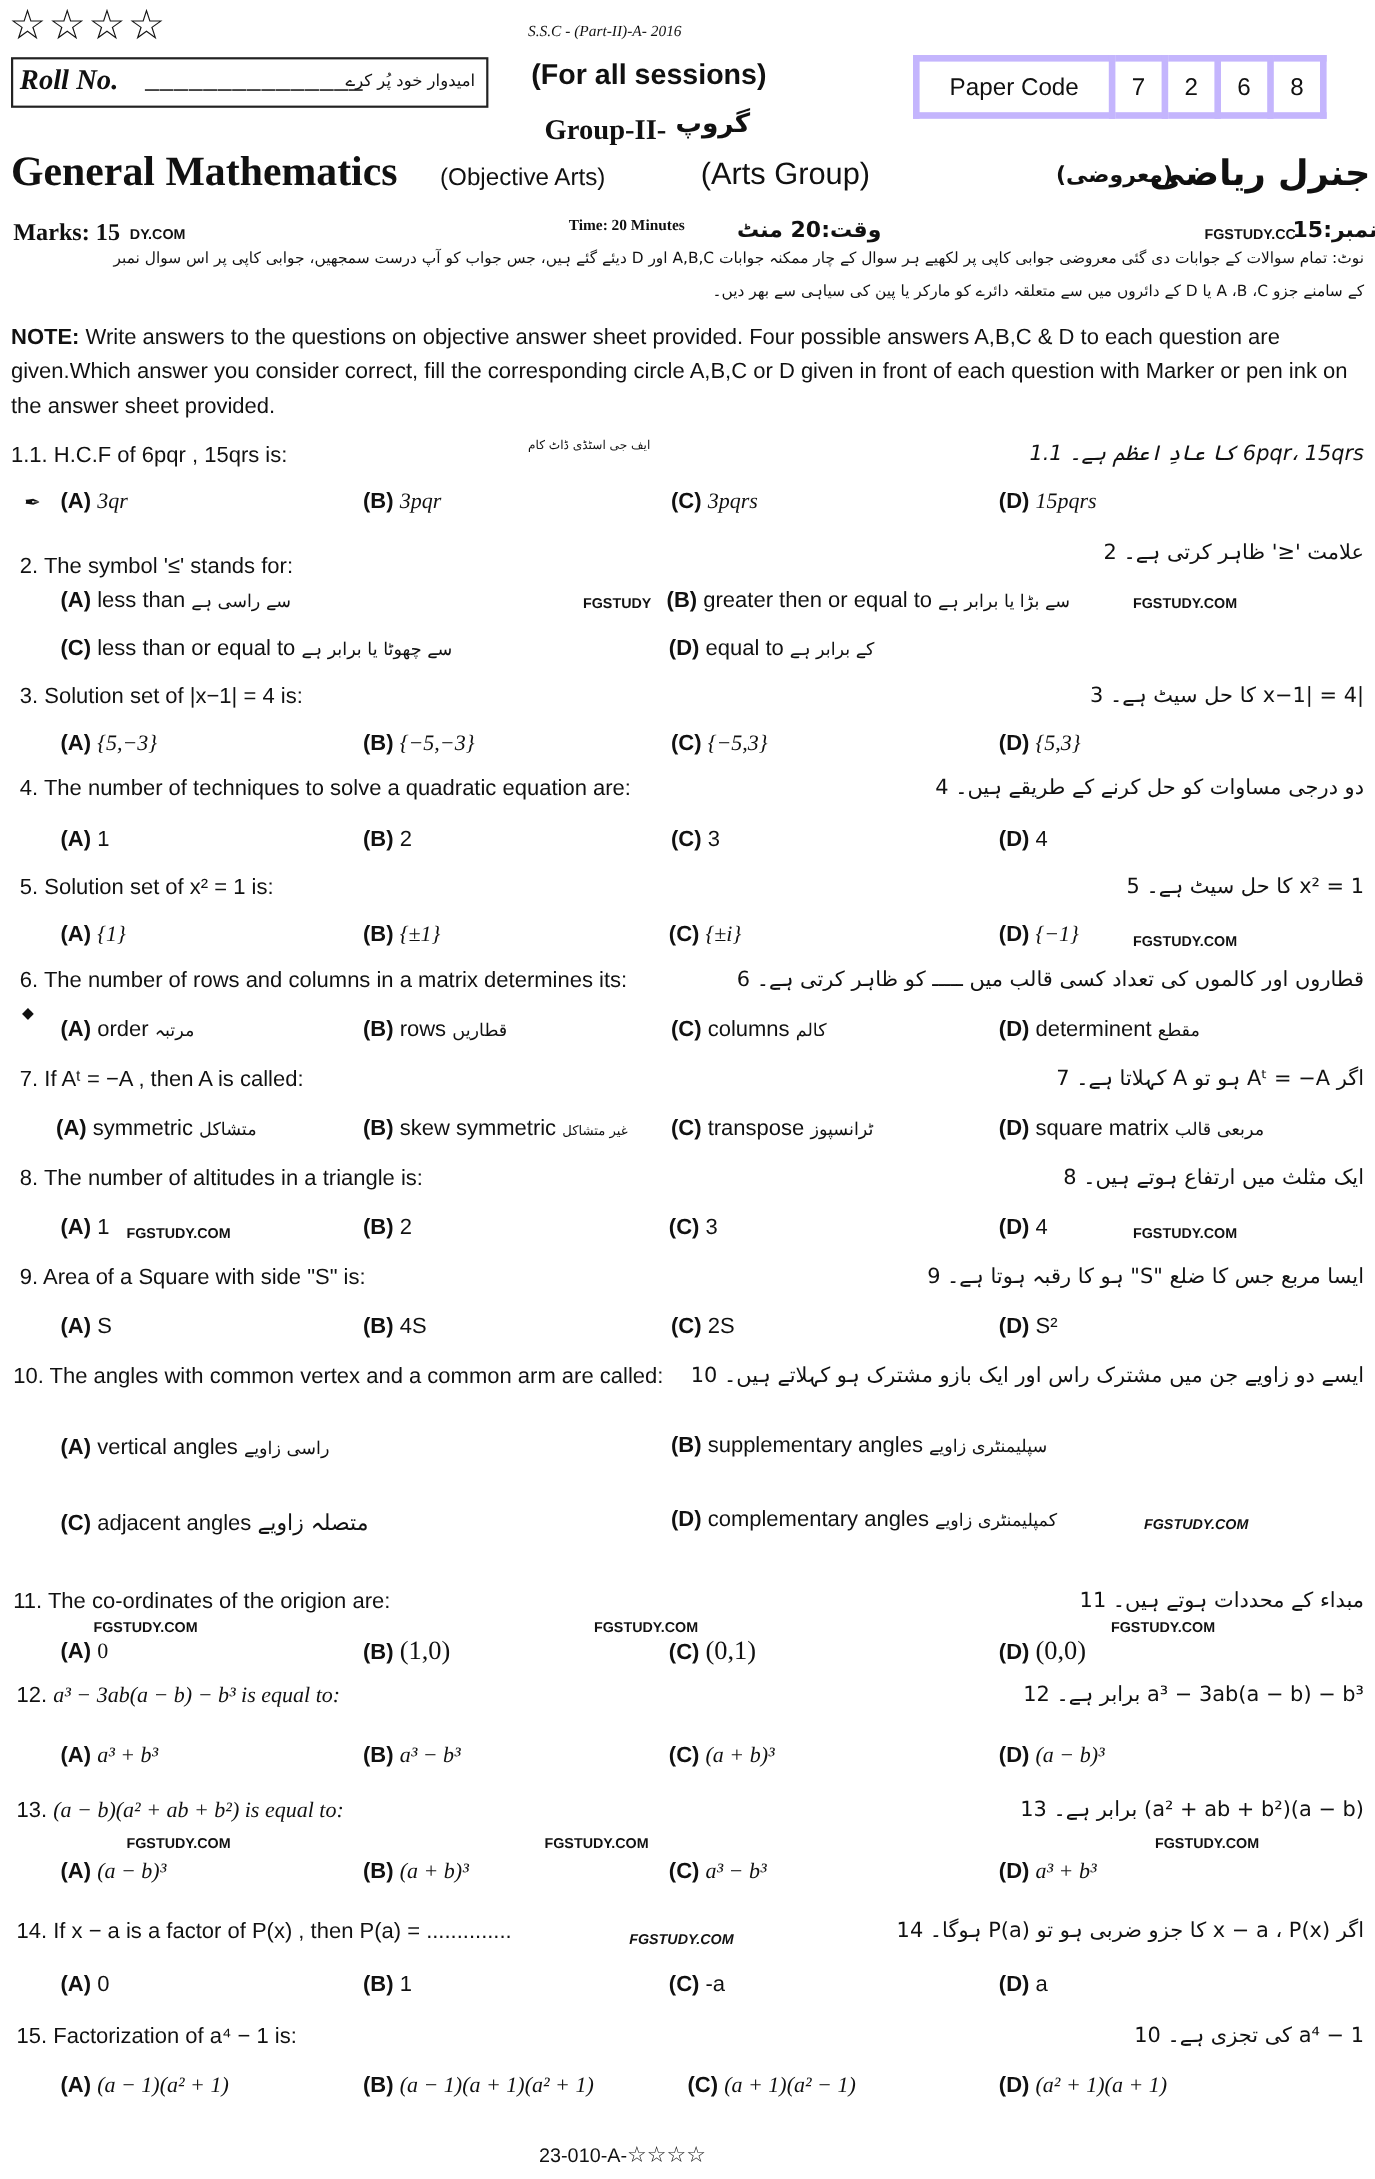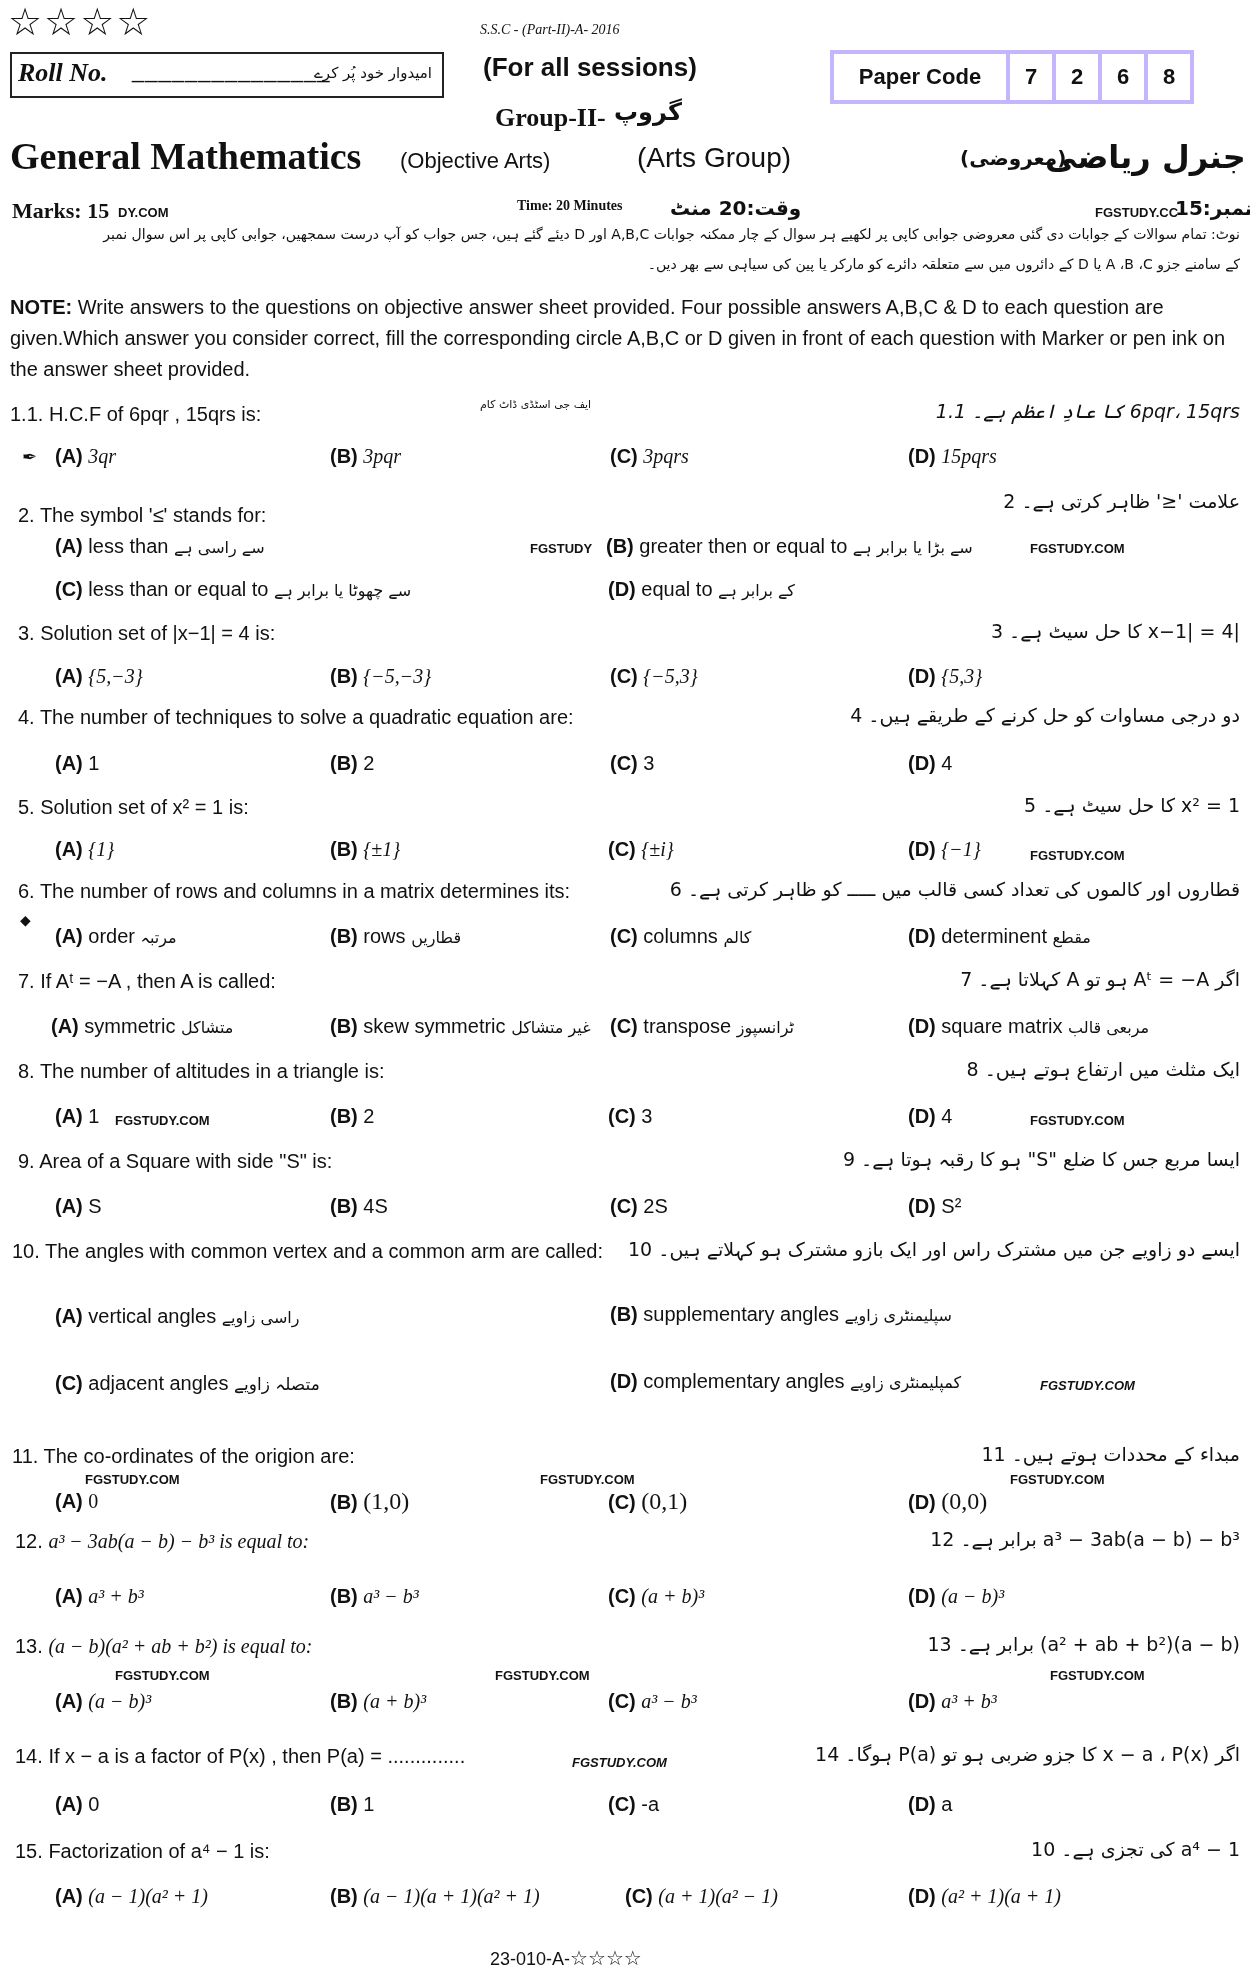"Paper Code" table.pc td { border: 4px solid #c4b5fd -> 6px solid #c4b5fd; font-weight: bold -> normal }
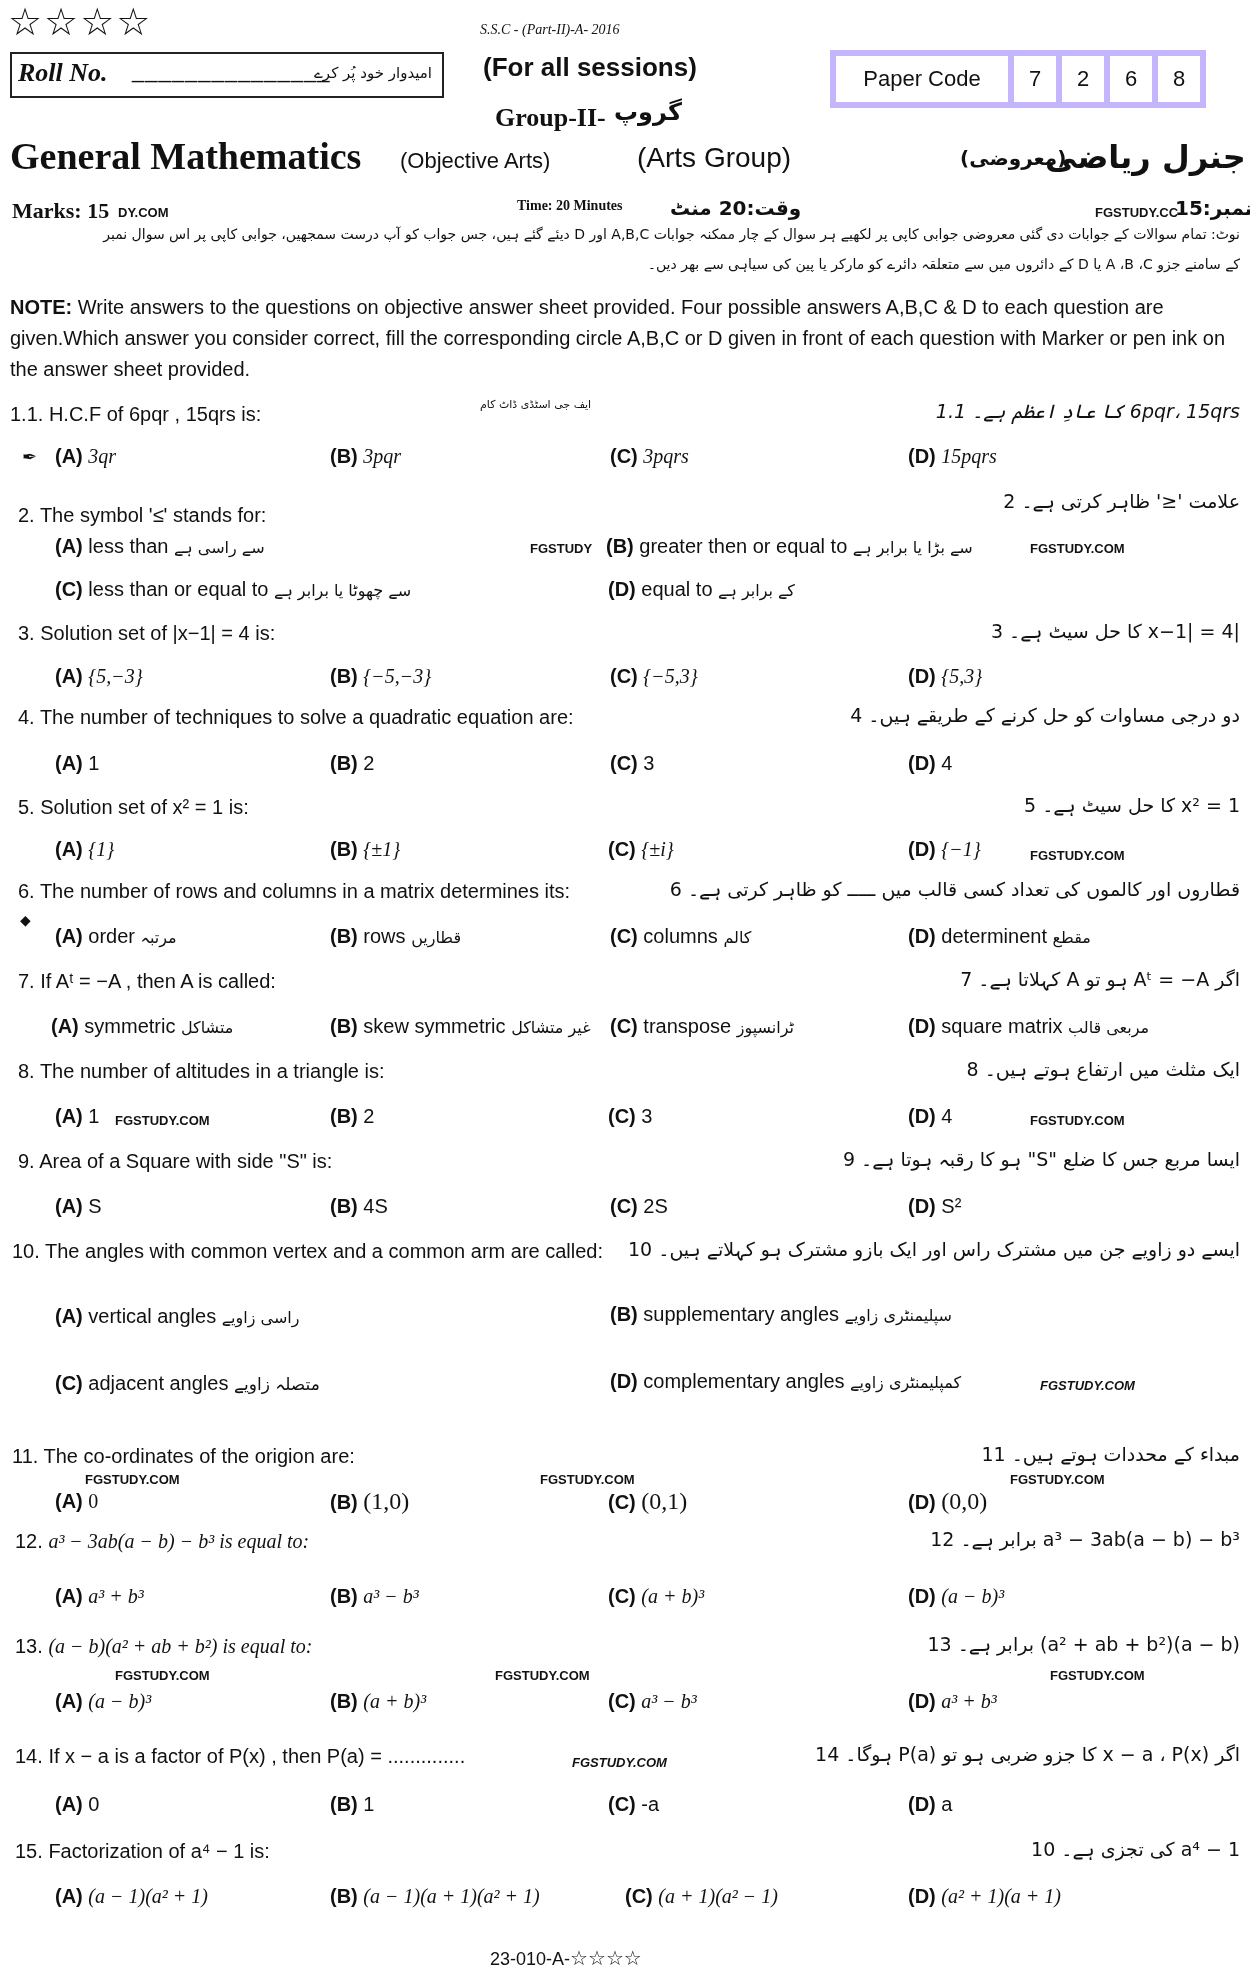"غیر متشاکل" span.urdu { font-size: 16px -> 12px }
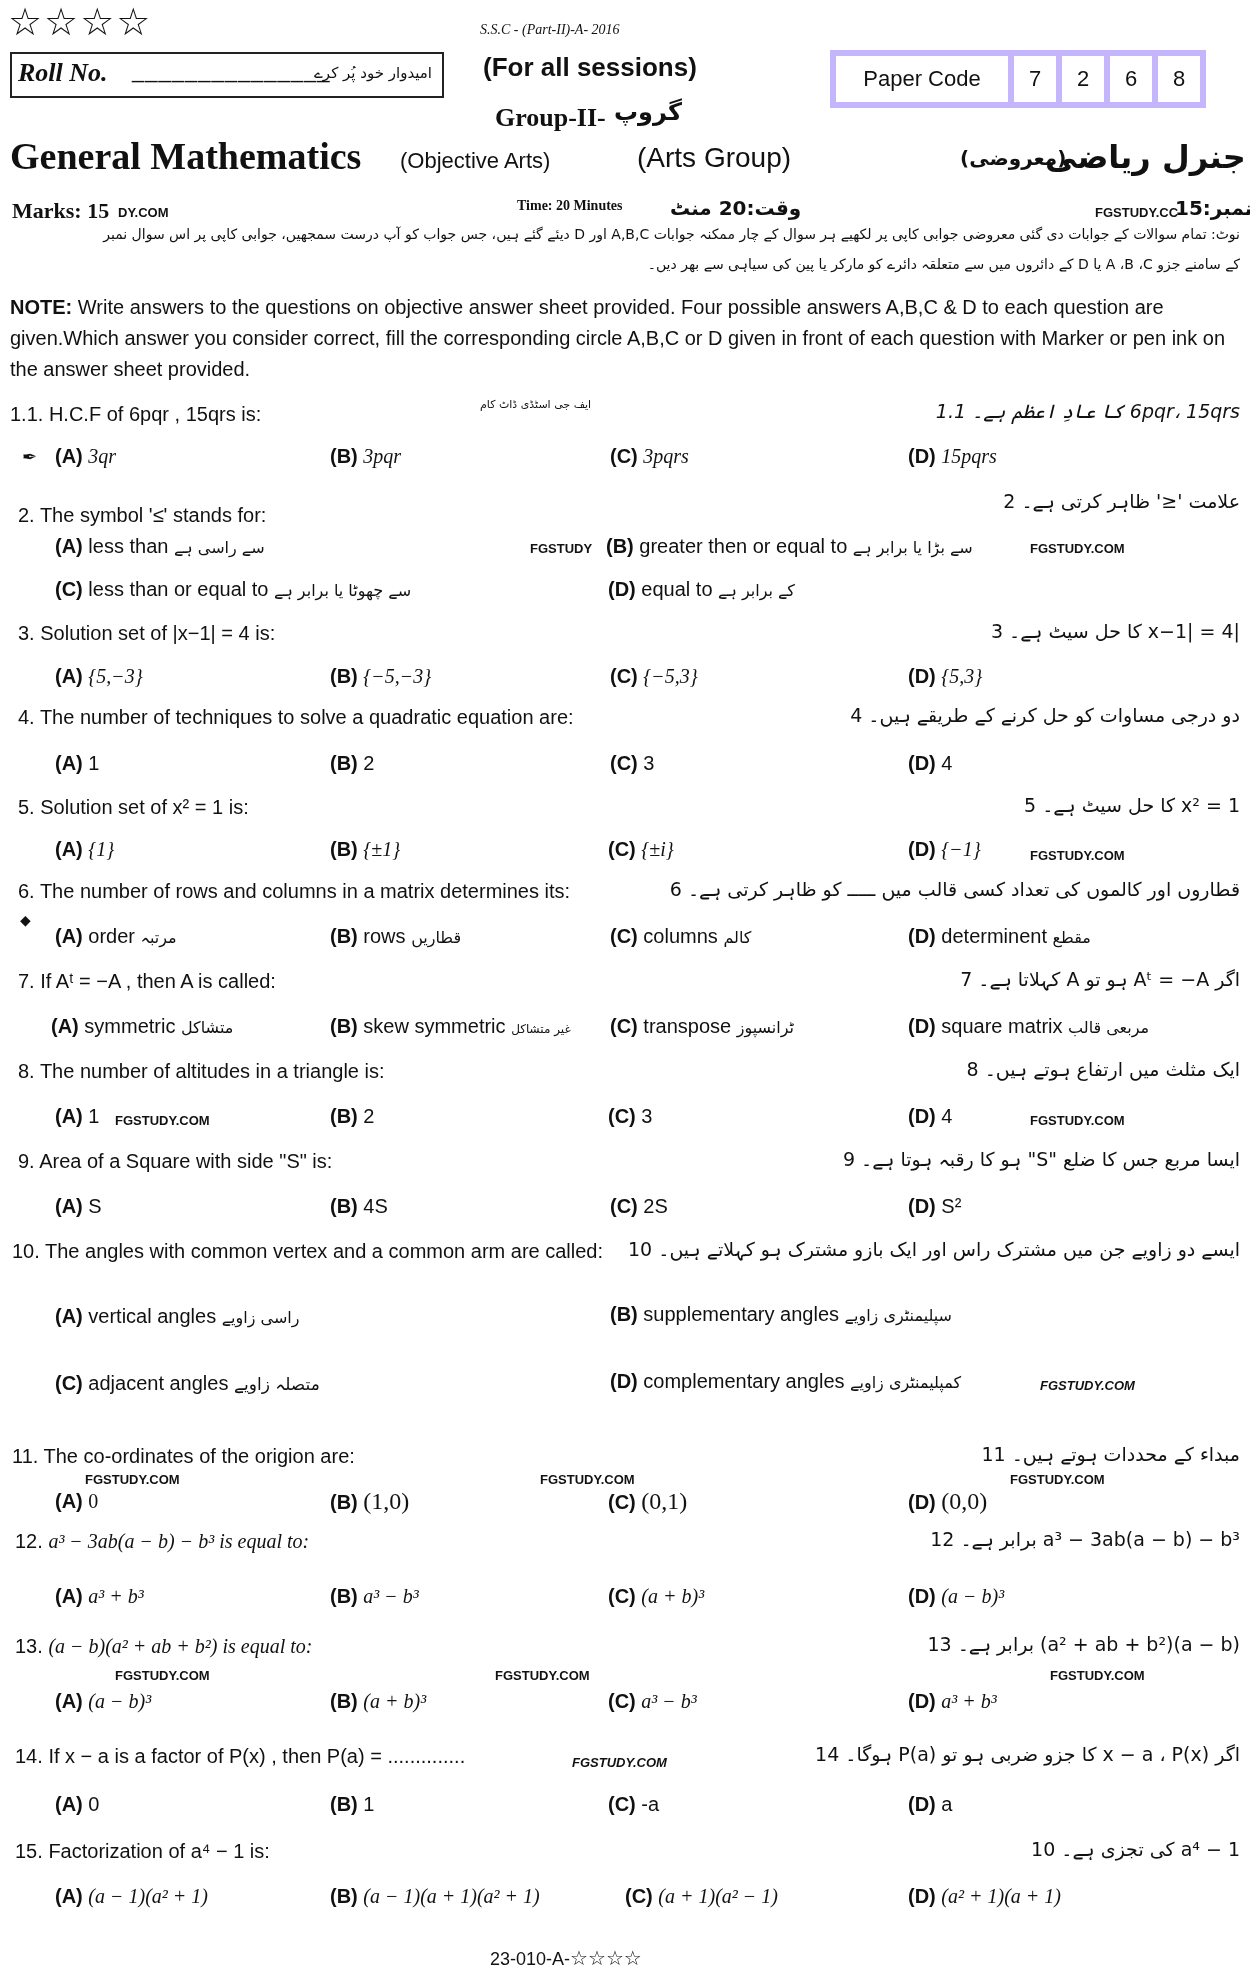"متصلہ زاویے" span.urdu { font-size: 17px -> 20px }
